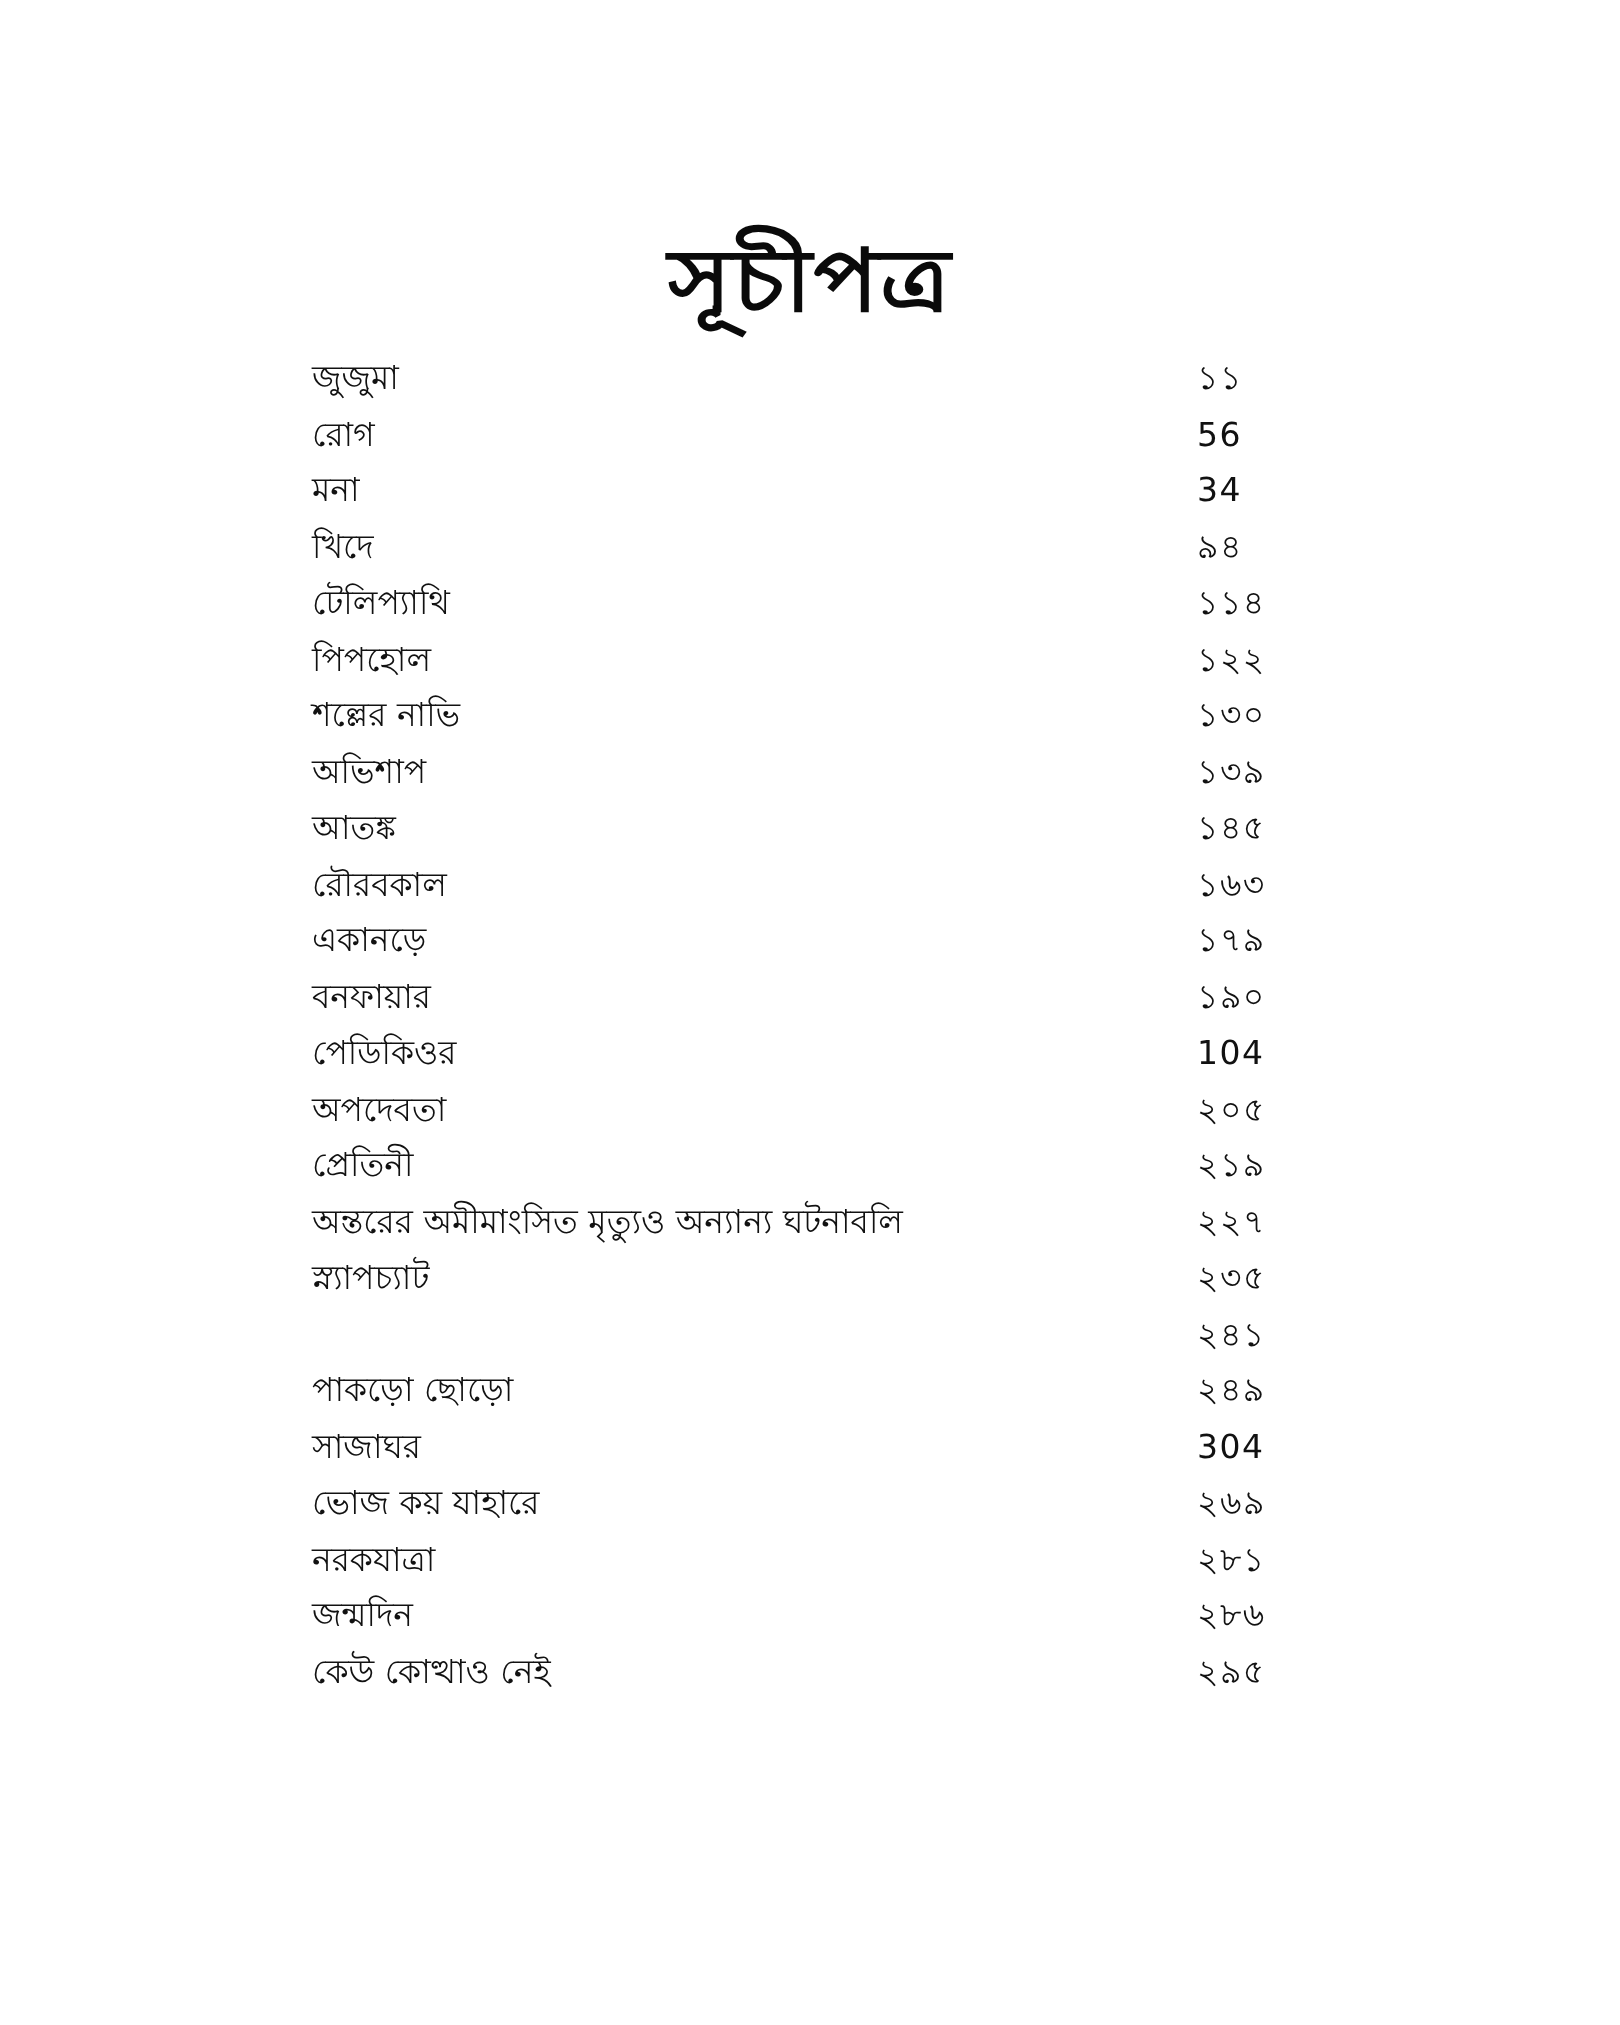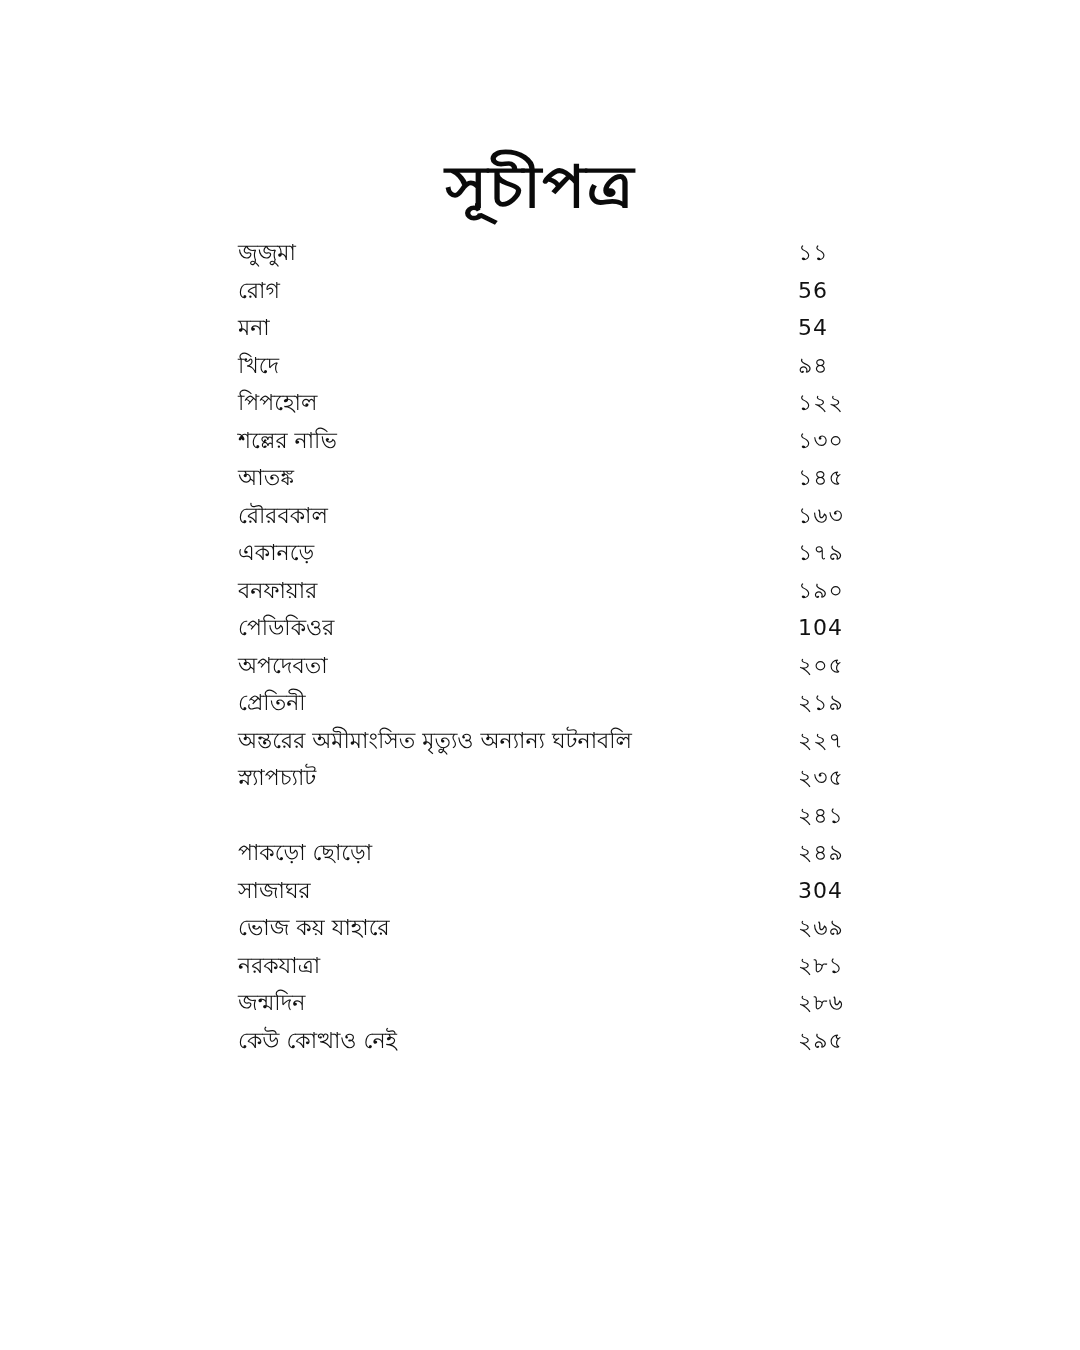"জুজুমা" .toc-title { margin-left: 30px -> none }
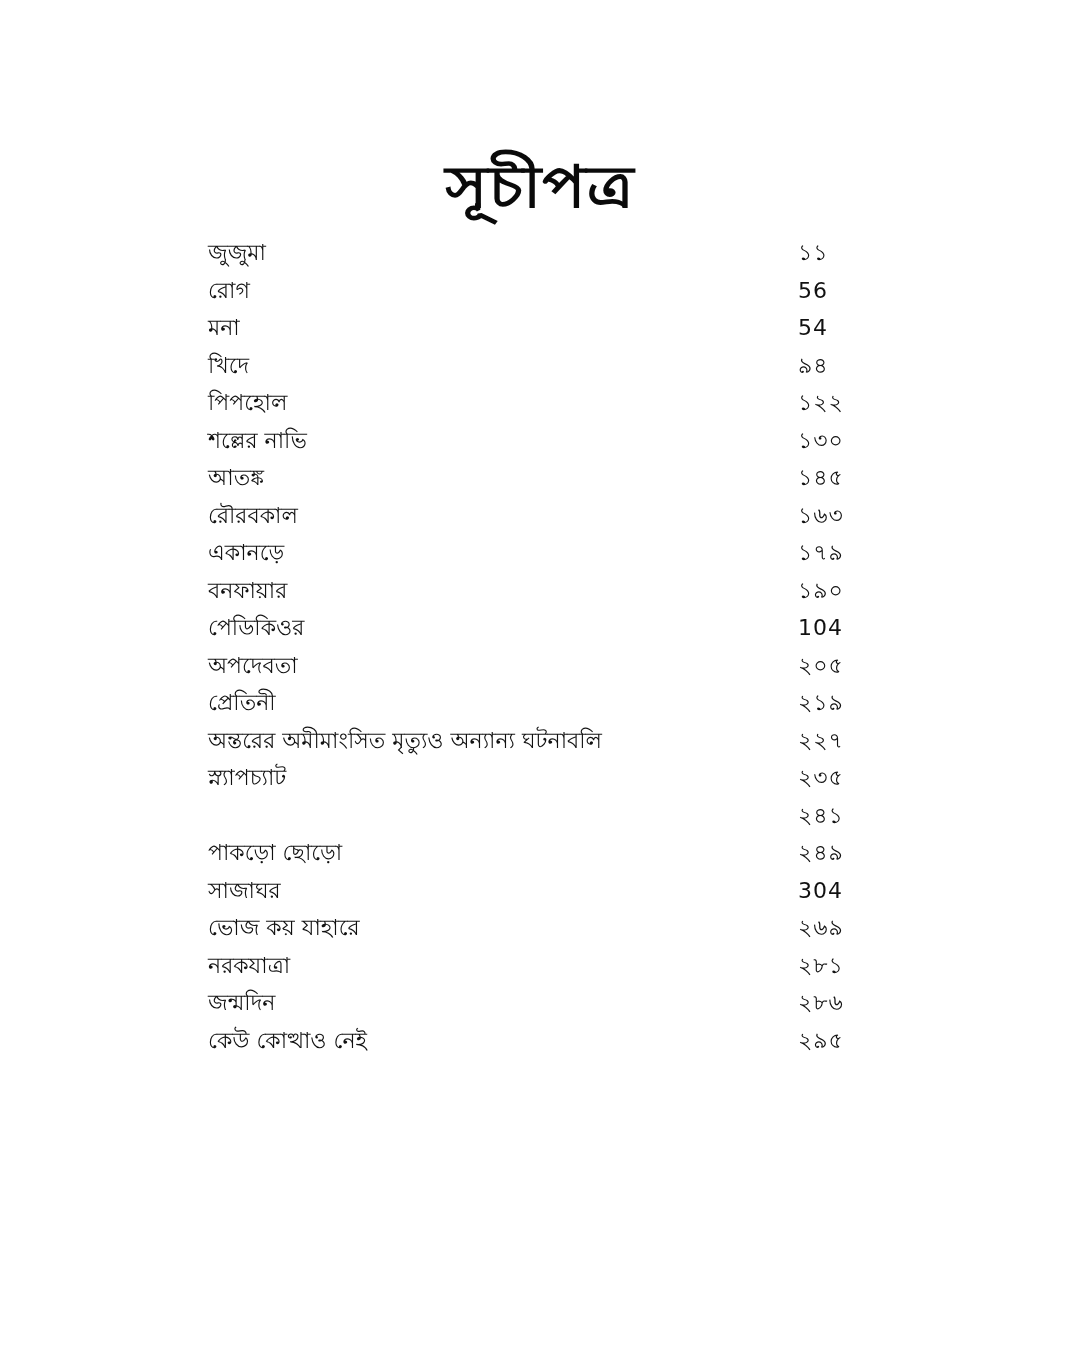"54" span.toc-page { text: 54 -> 34 }
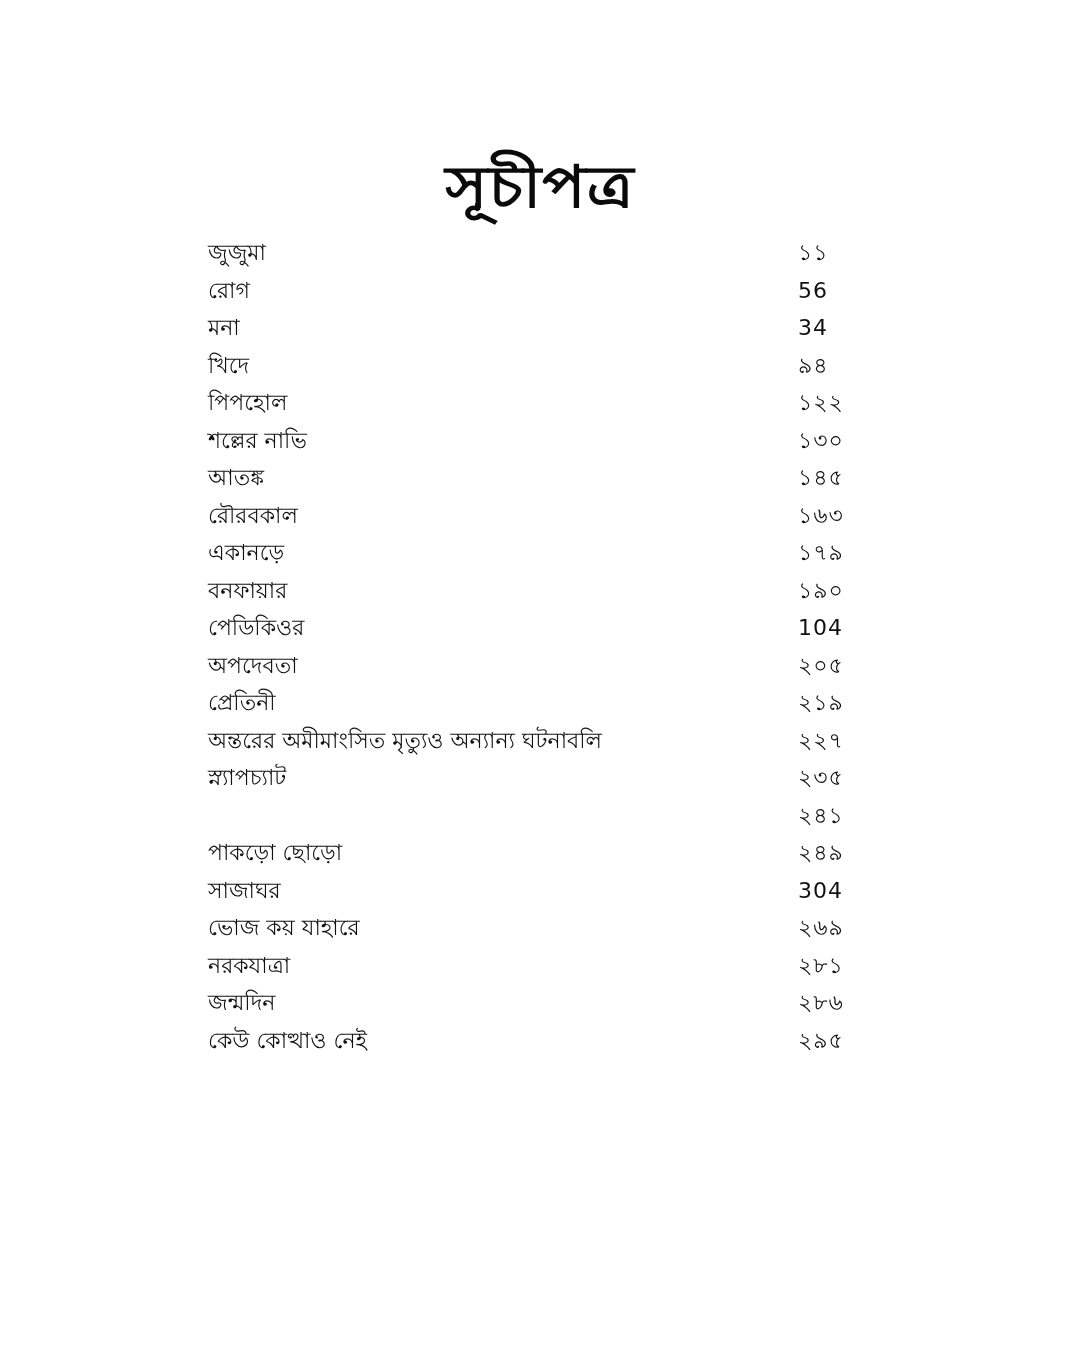"টেলিপ্যাথি" li.toc-row { html: none -> <li> <span>টেলিপ্যাথি</span> <span>১১৪</span> </li> }
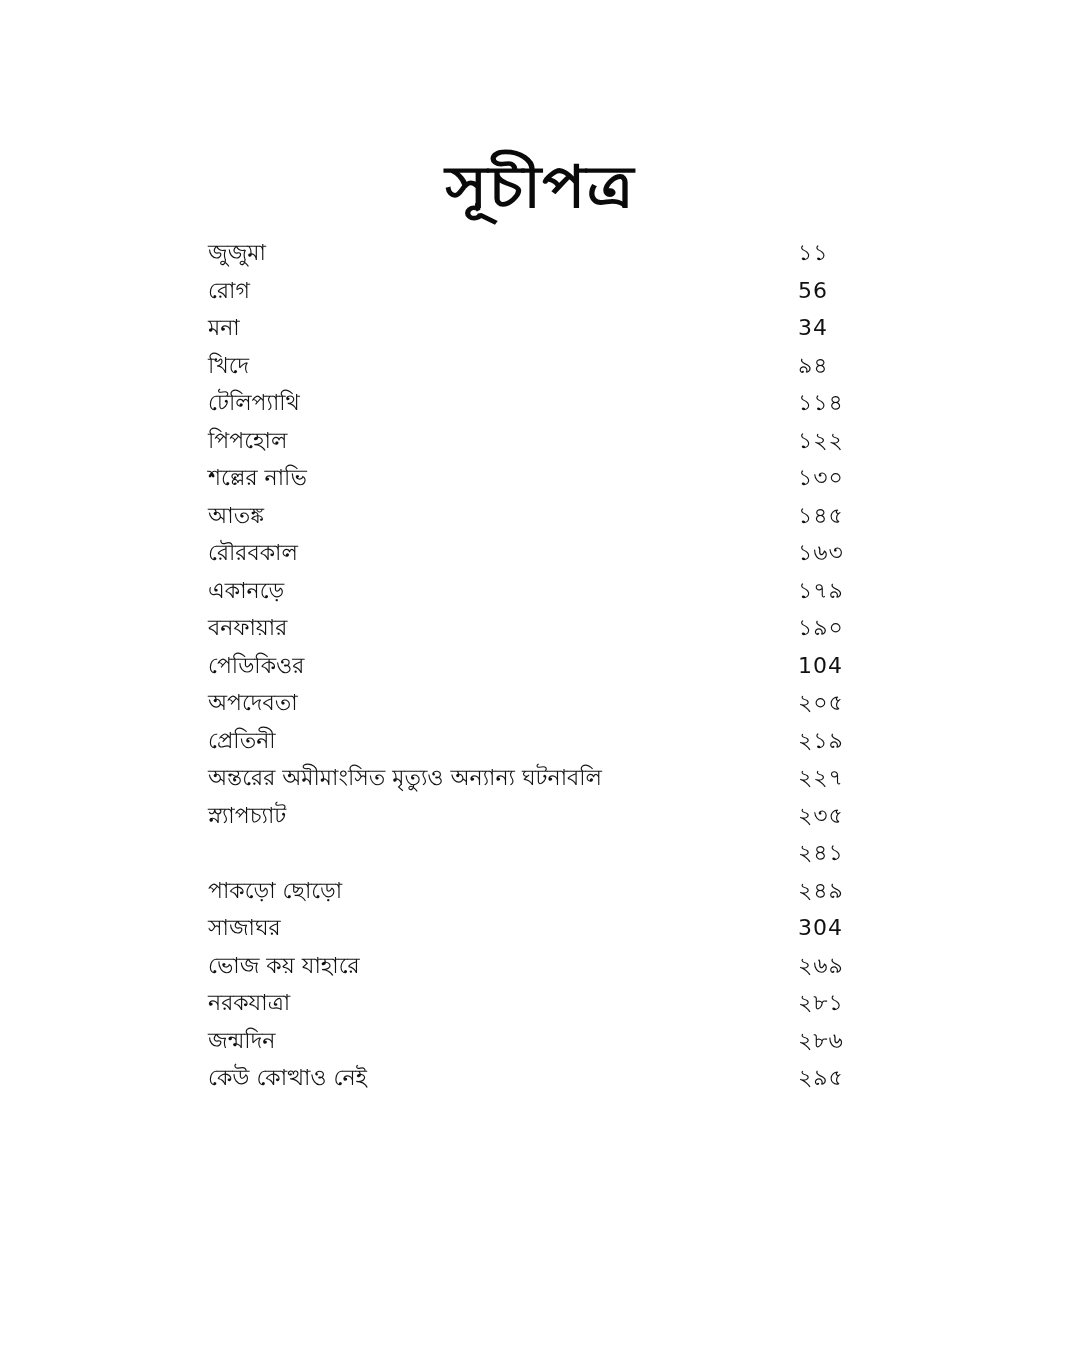"অভিশাপ" li.toc-row { html: none -> <li> <span>অভিশাপ</span> <span>১৩৯</span> </li> }
